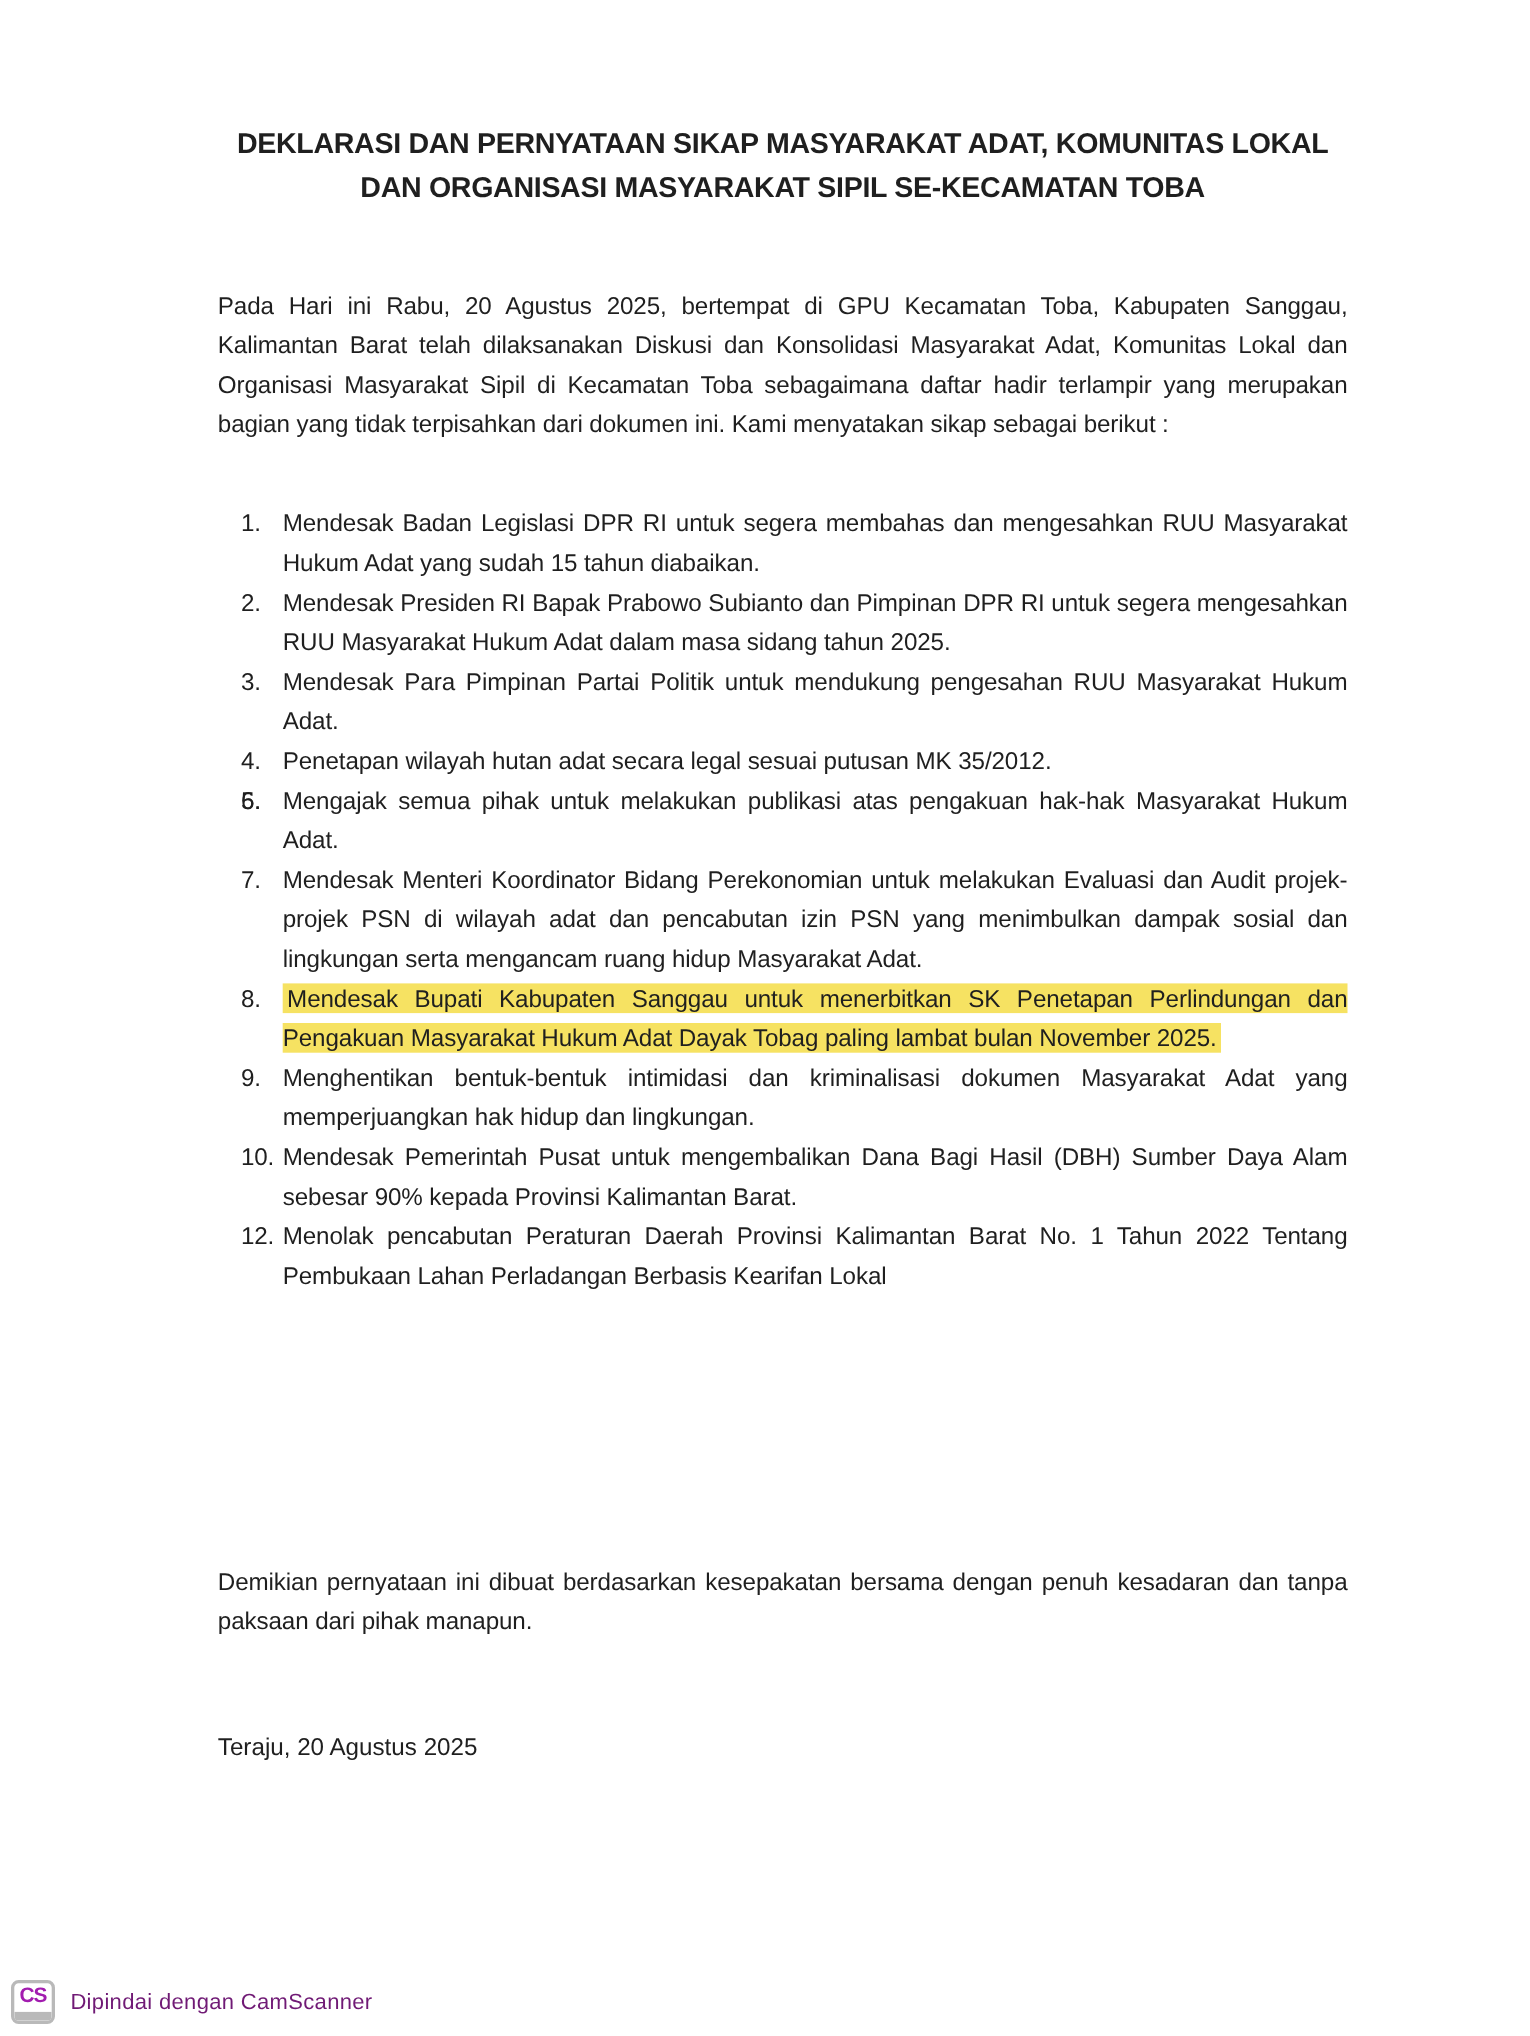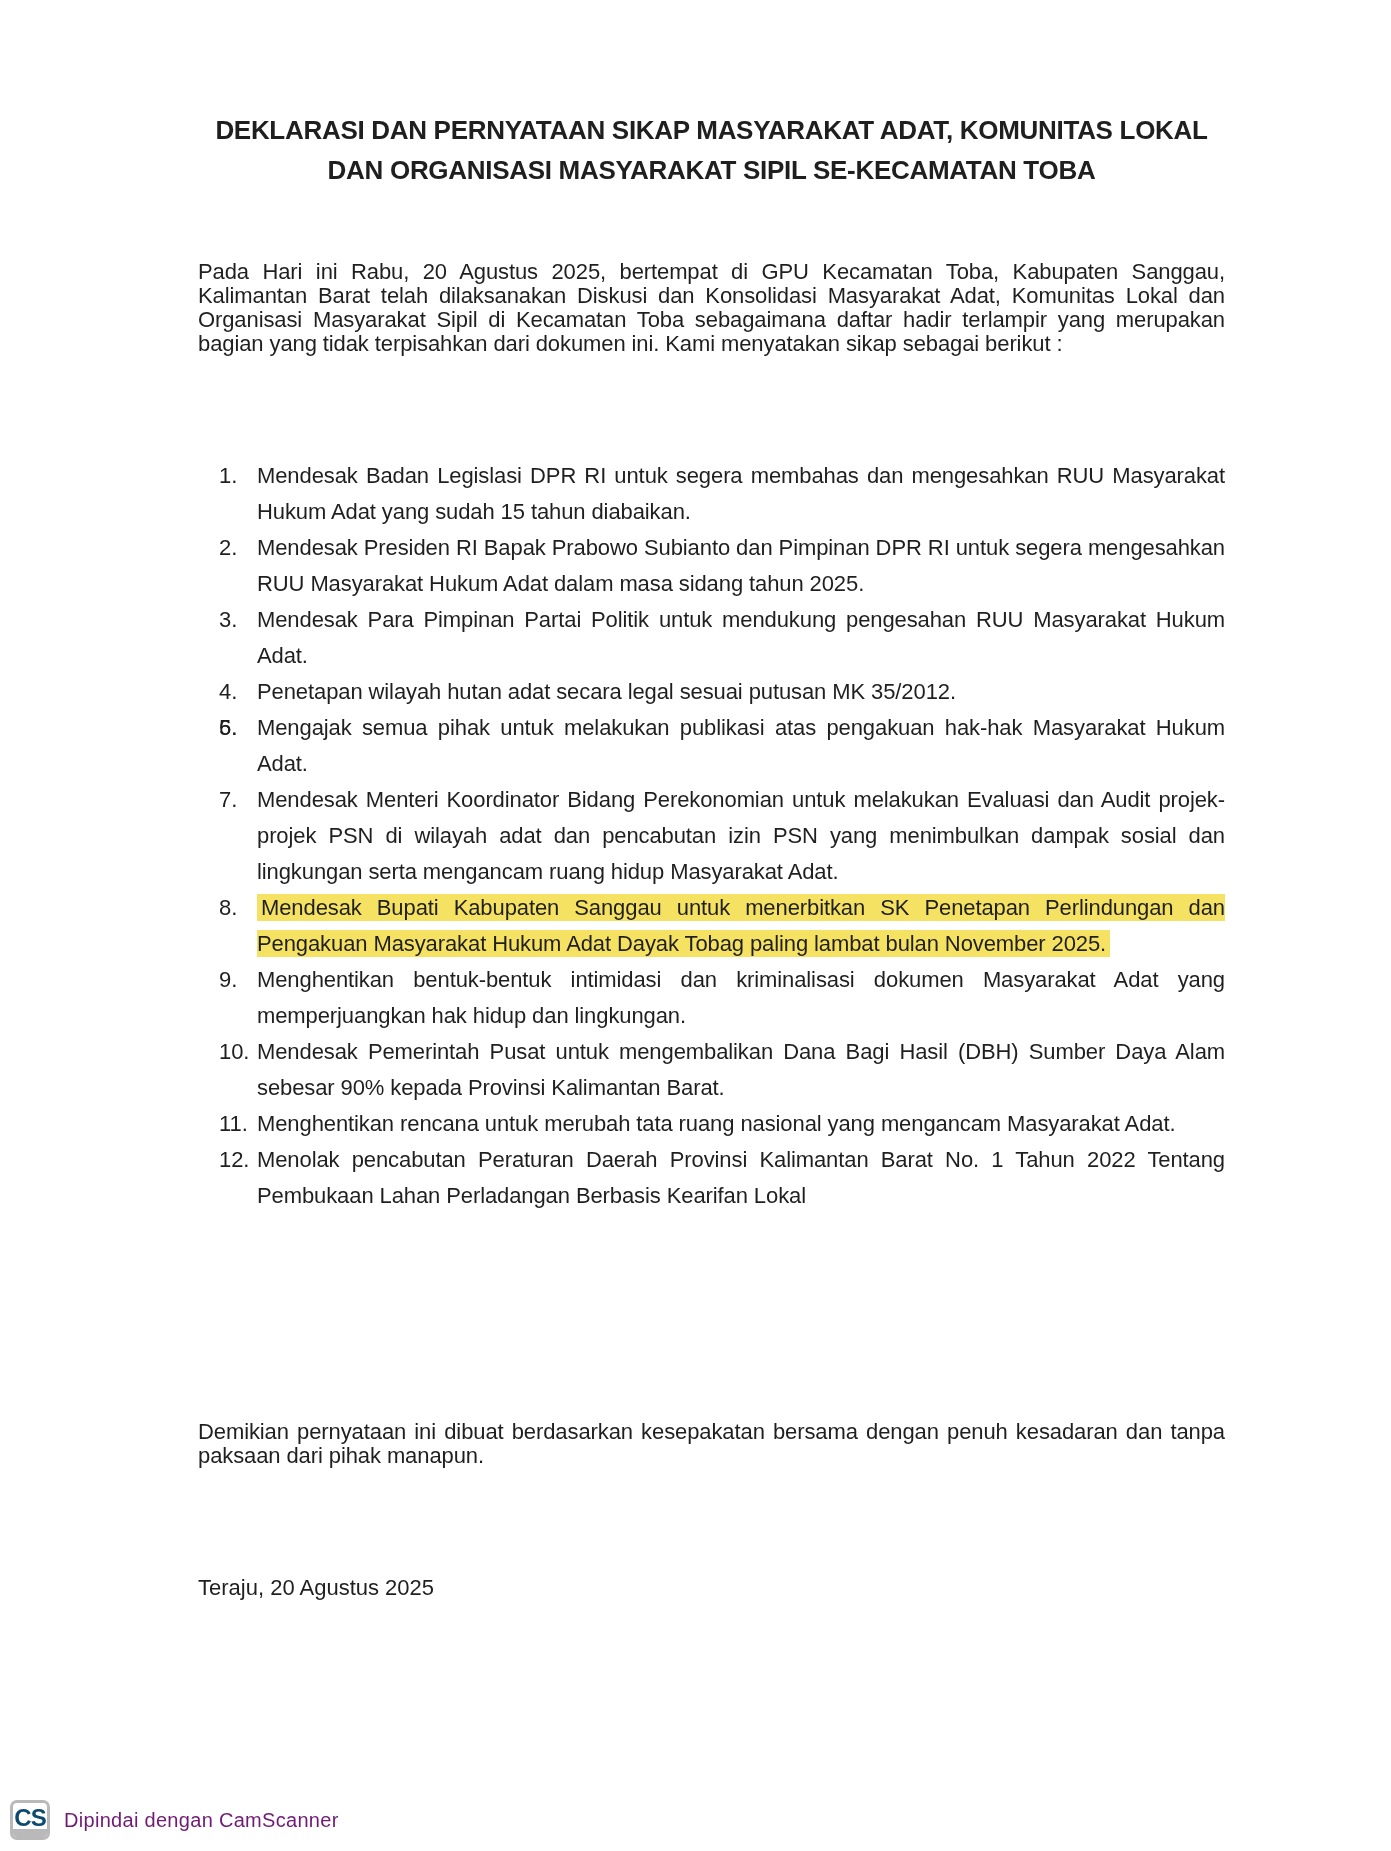"Pada Hari ini Rabu, 20" .para { line-height: 24px -> 36px }
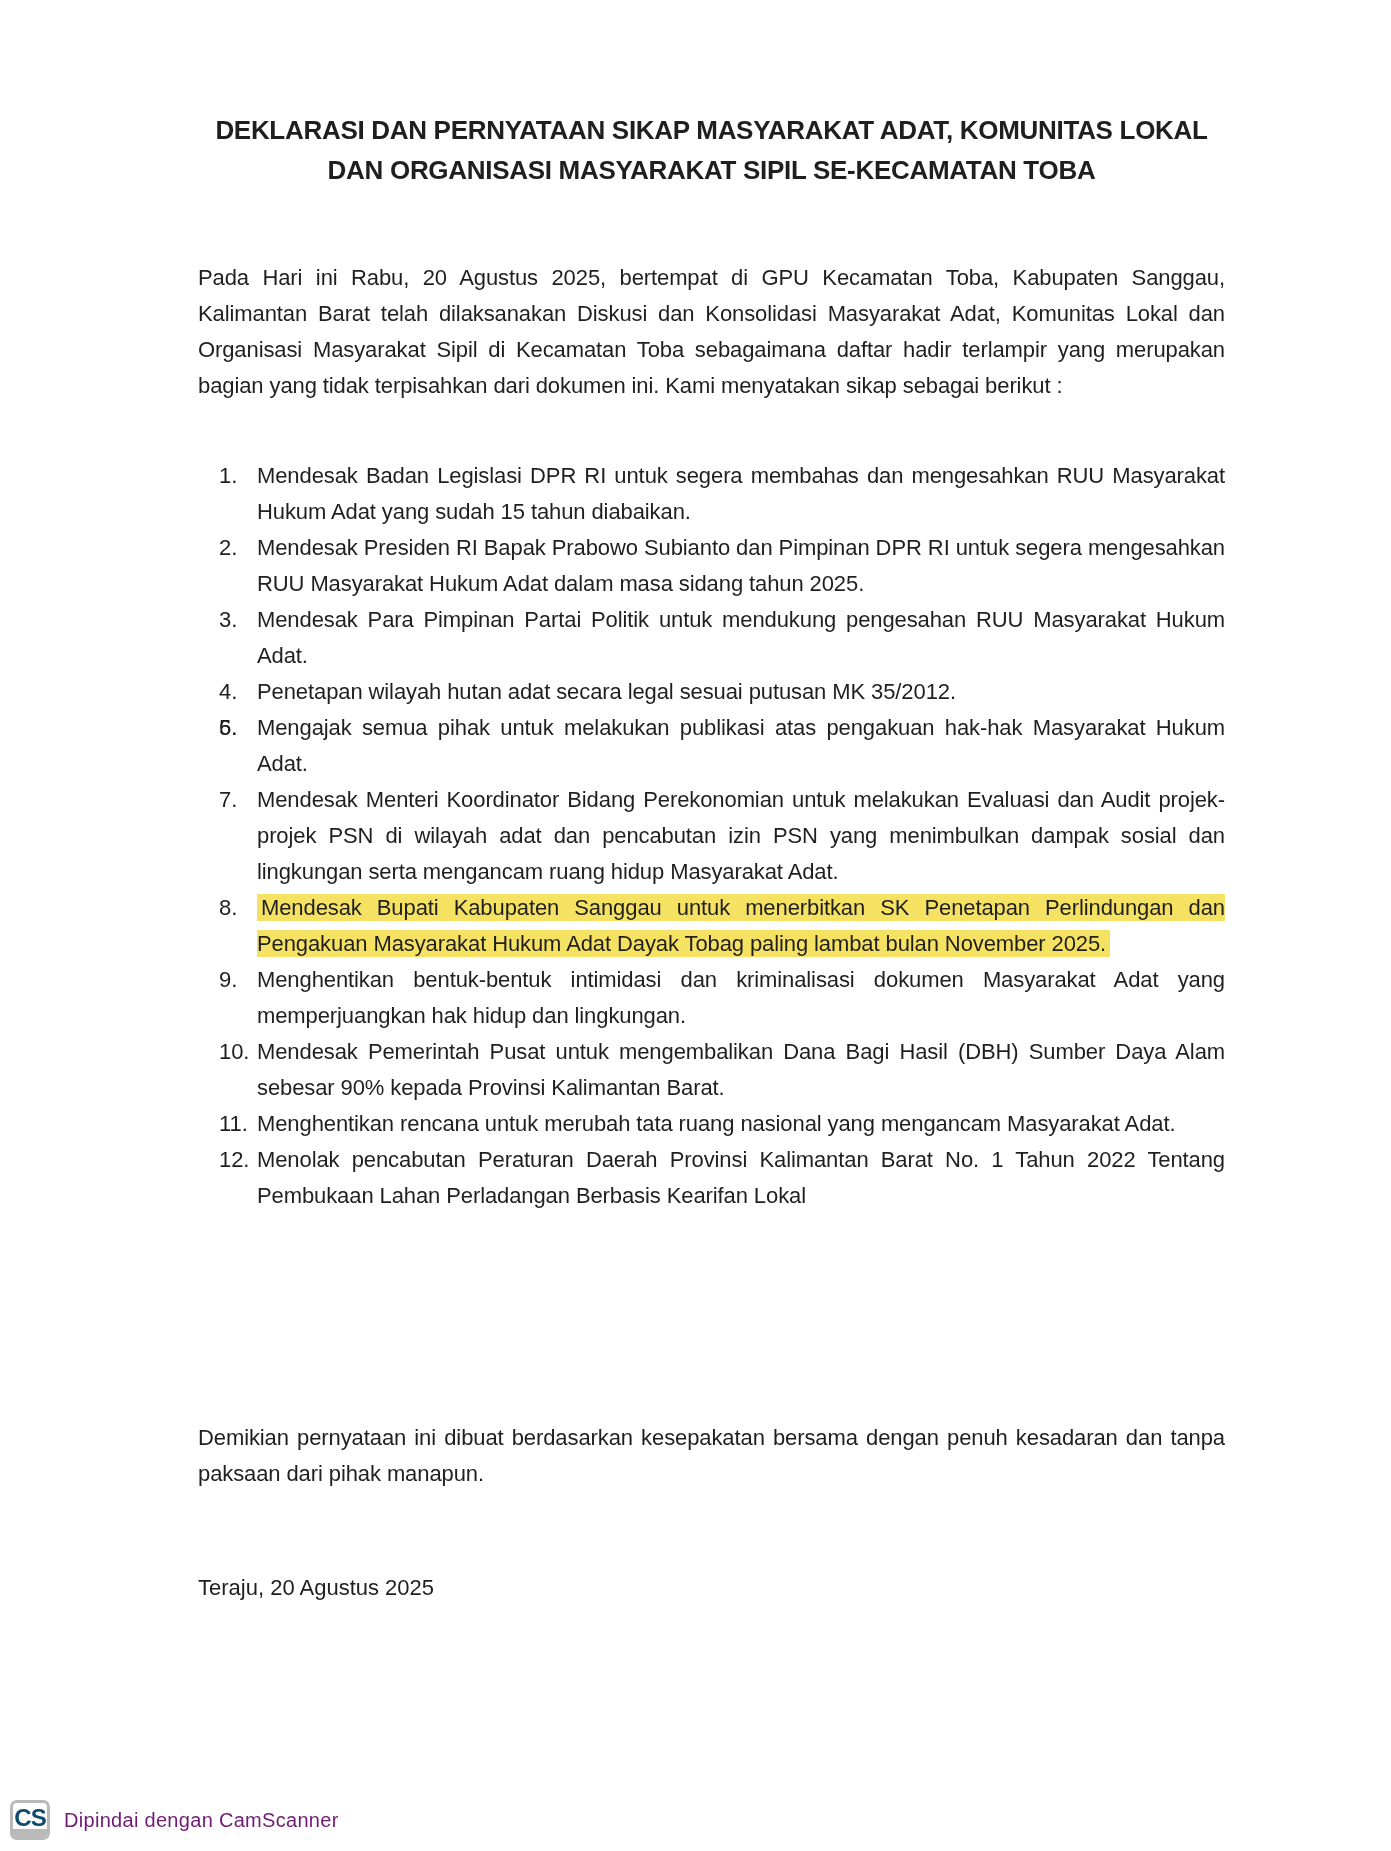"11." div.item { html: <div><span>11.</span><span>Menghentikan rencana untuk merubah tata ruang nasional yang mengancam Masyarakat Adat.</span></div> -> none }
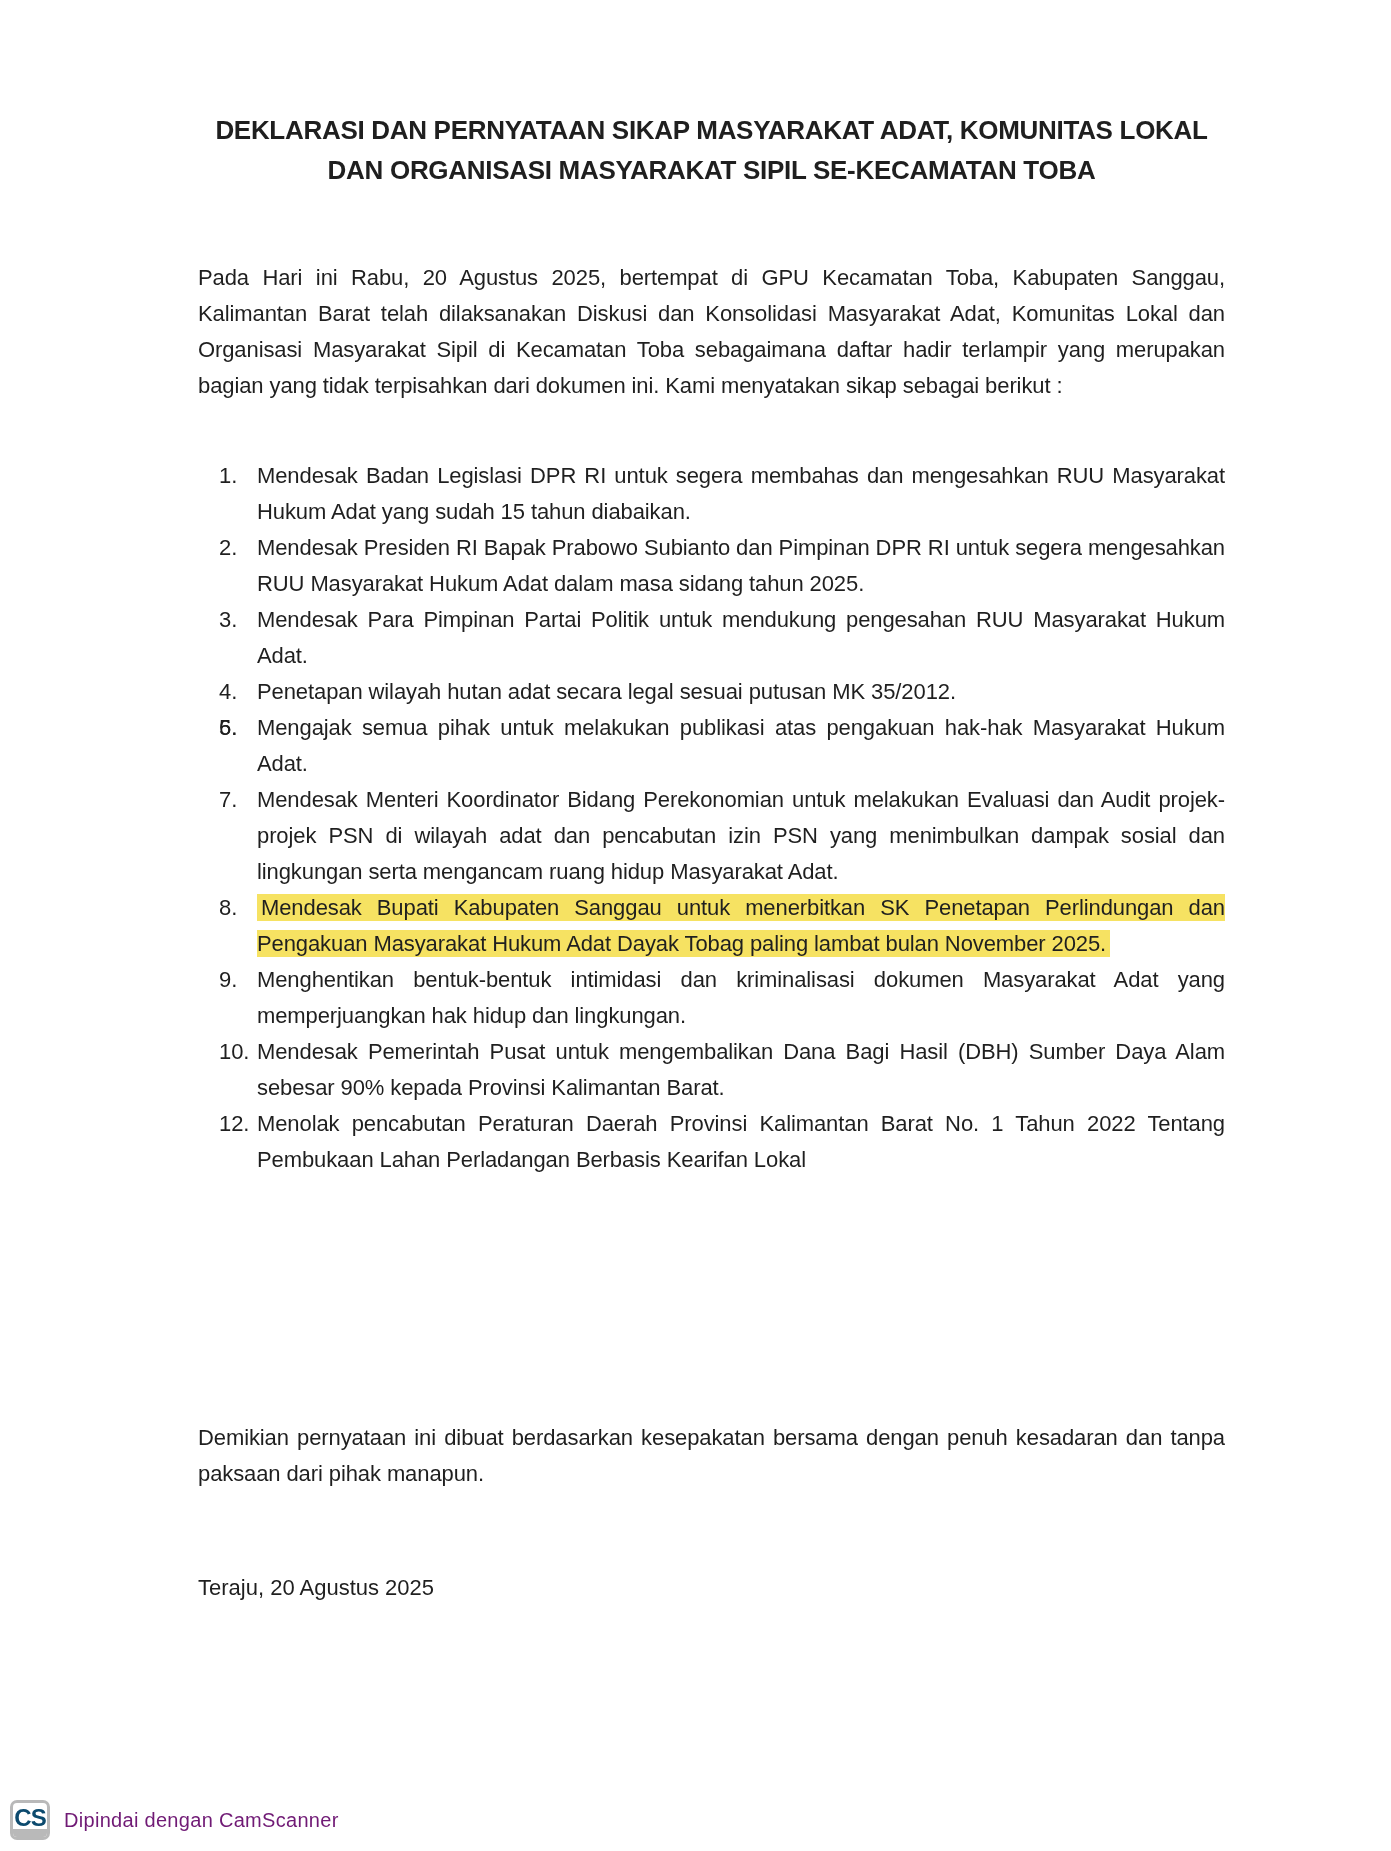"CS" .cs-logo .cs-letters { color: #0c4a6e -> #a21caf; font-size: 24px -> 19px }
